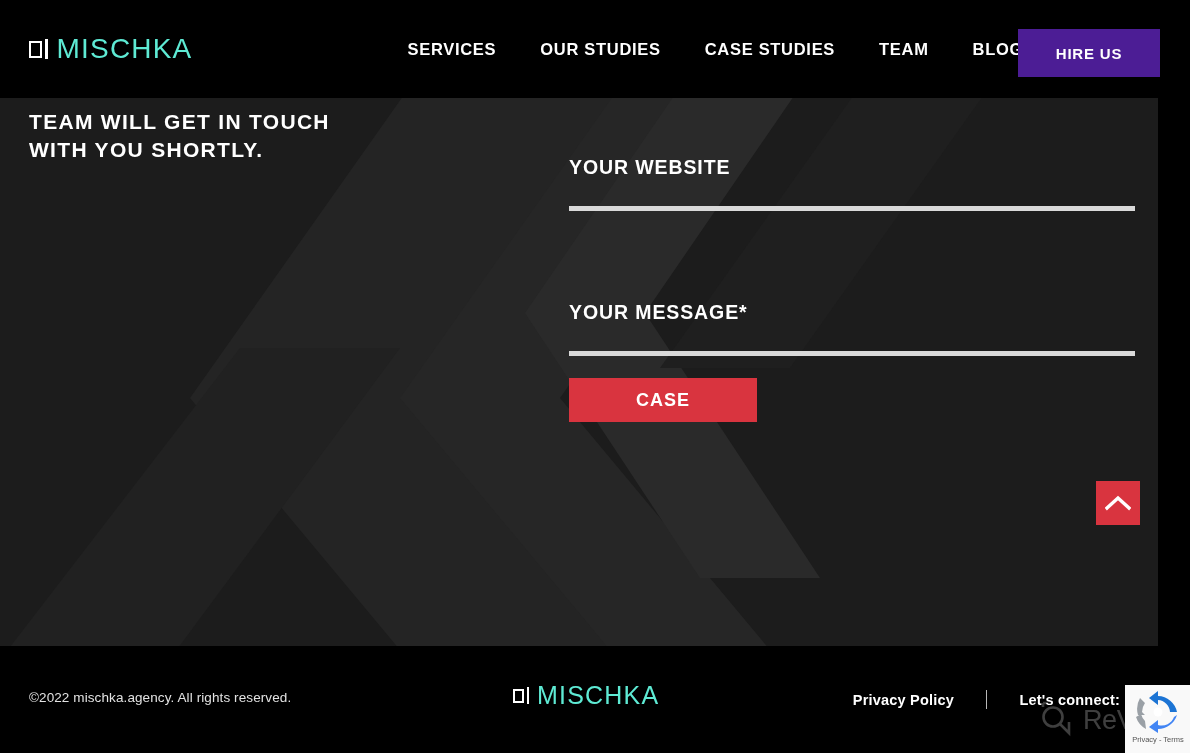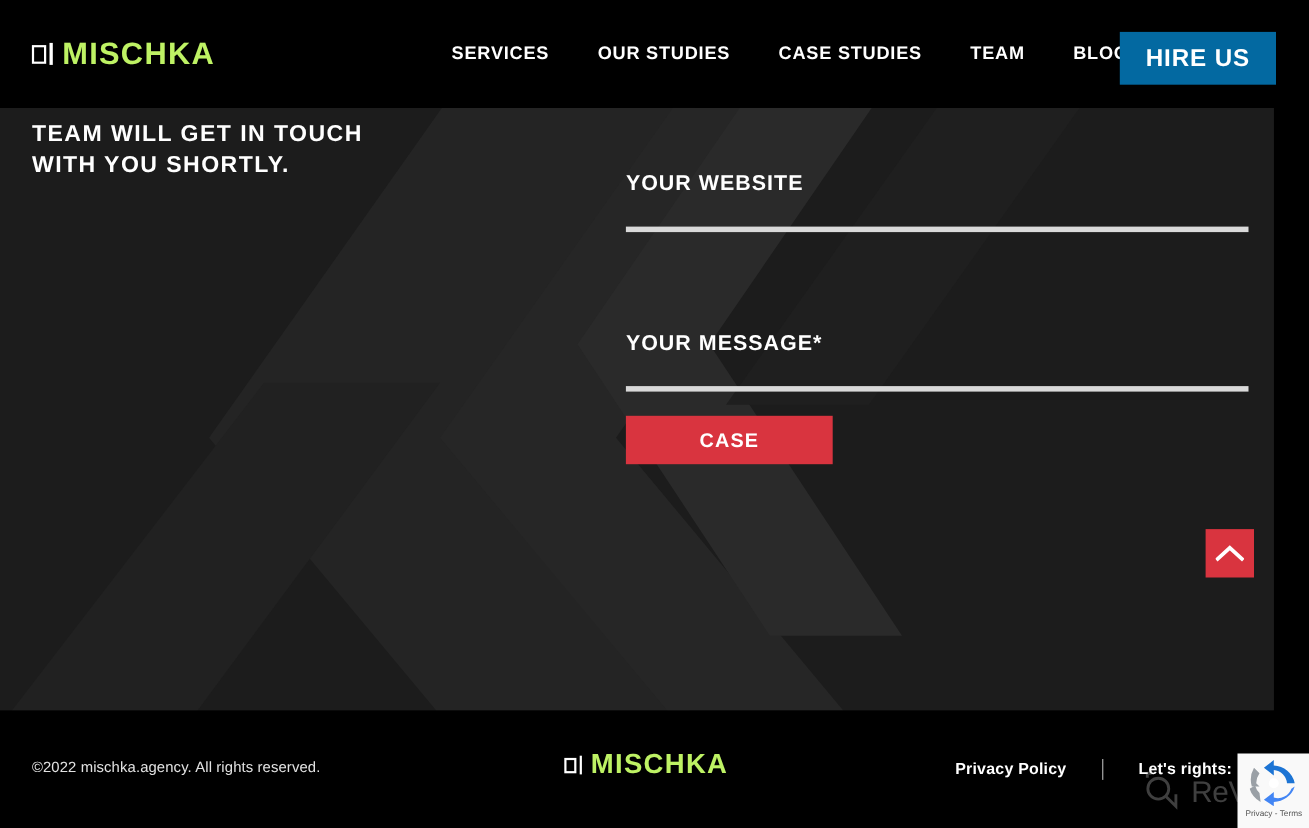"MISCHKA" .brand-text { color: #bef264 -> #5eead4; font-weight: 700 -> 400 }
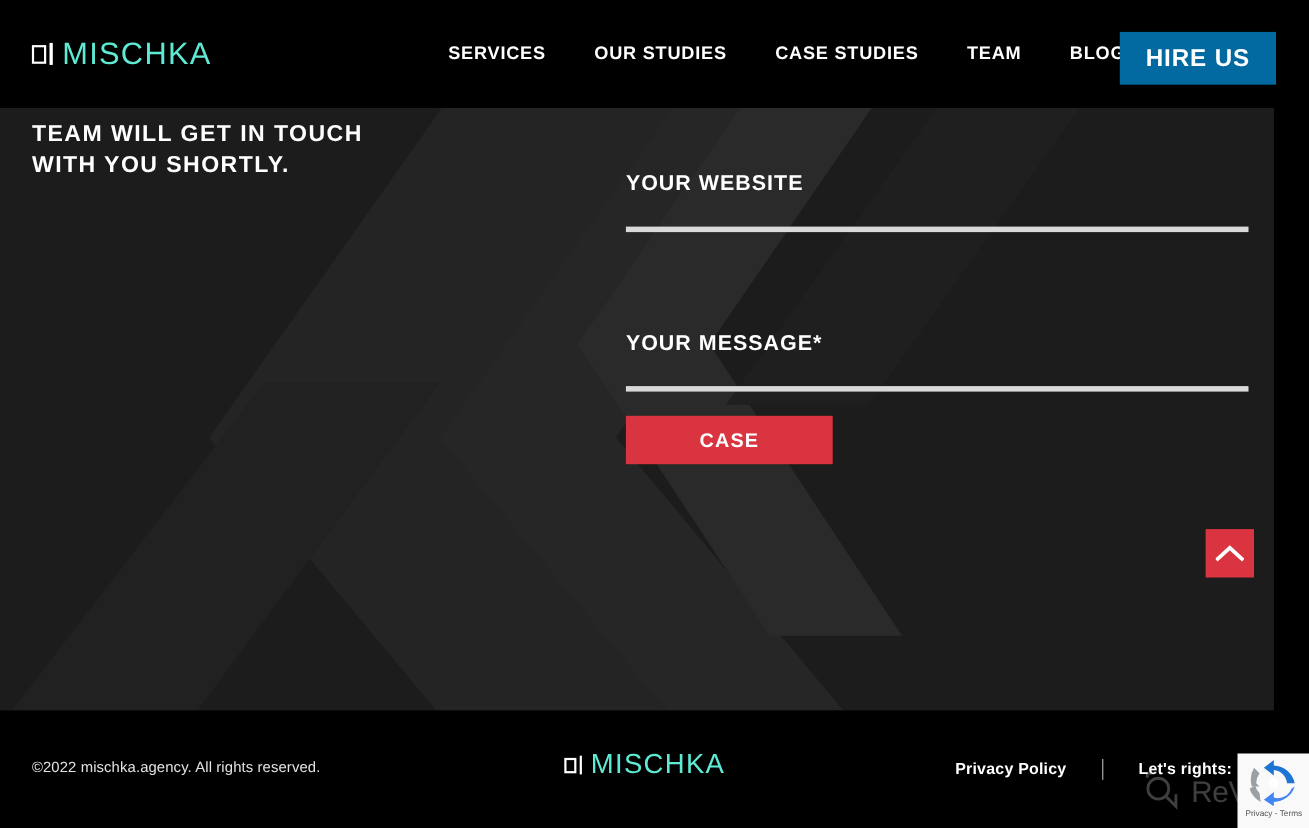"HIRE US" .hire-btn { background: #0369a1 -> #4c1d95; font-size: 22px -> 15px }
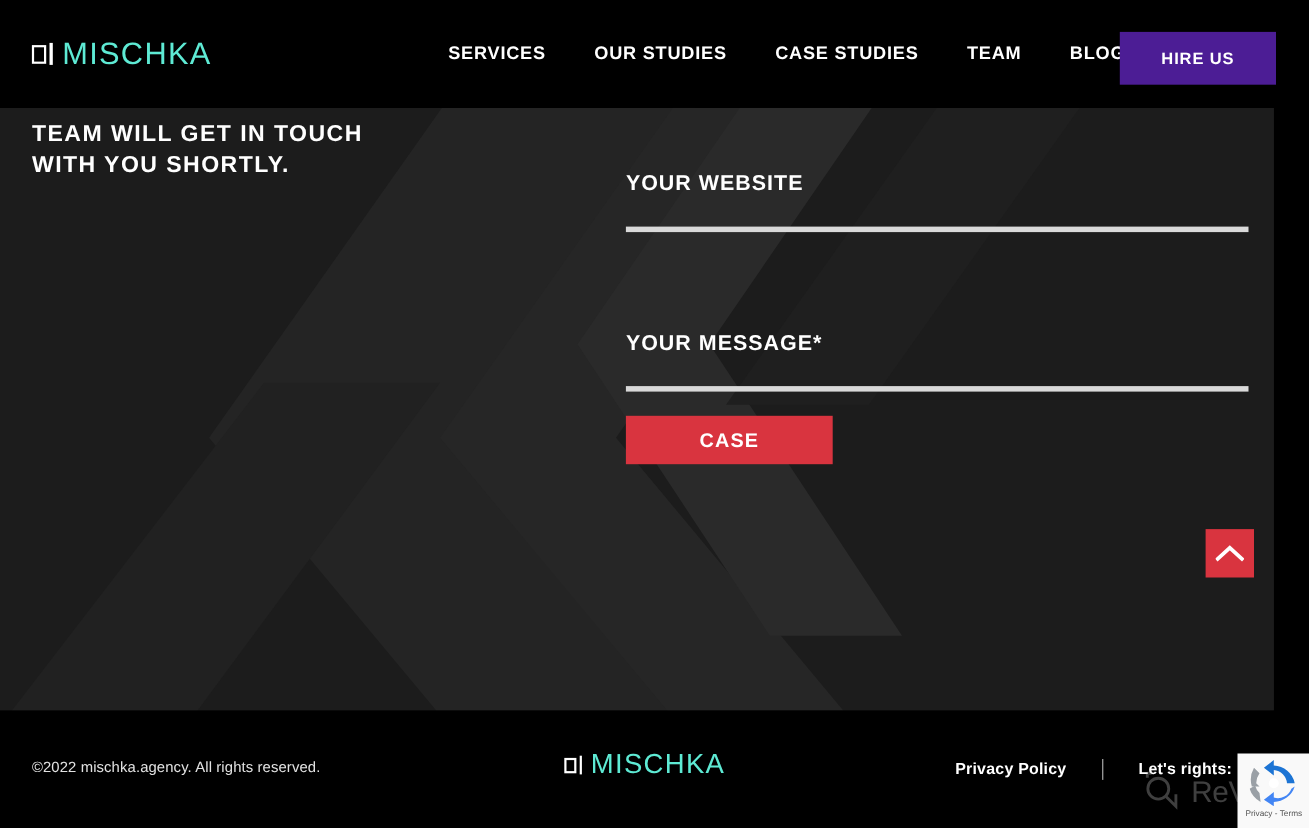"Let's rights:" span.connect-label { text: rights -> connect }
